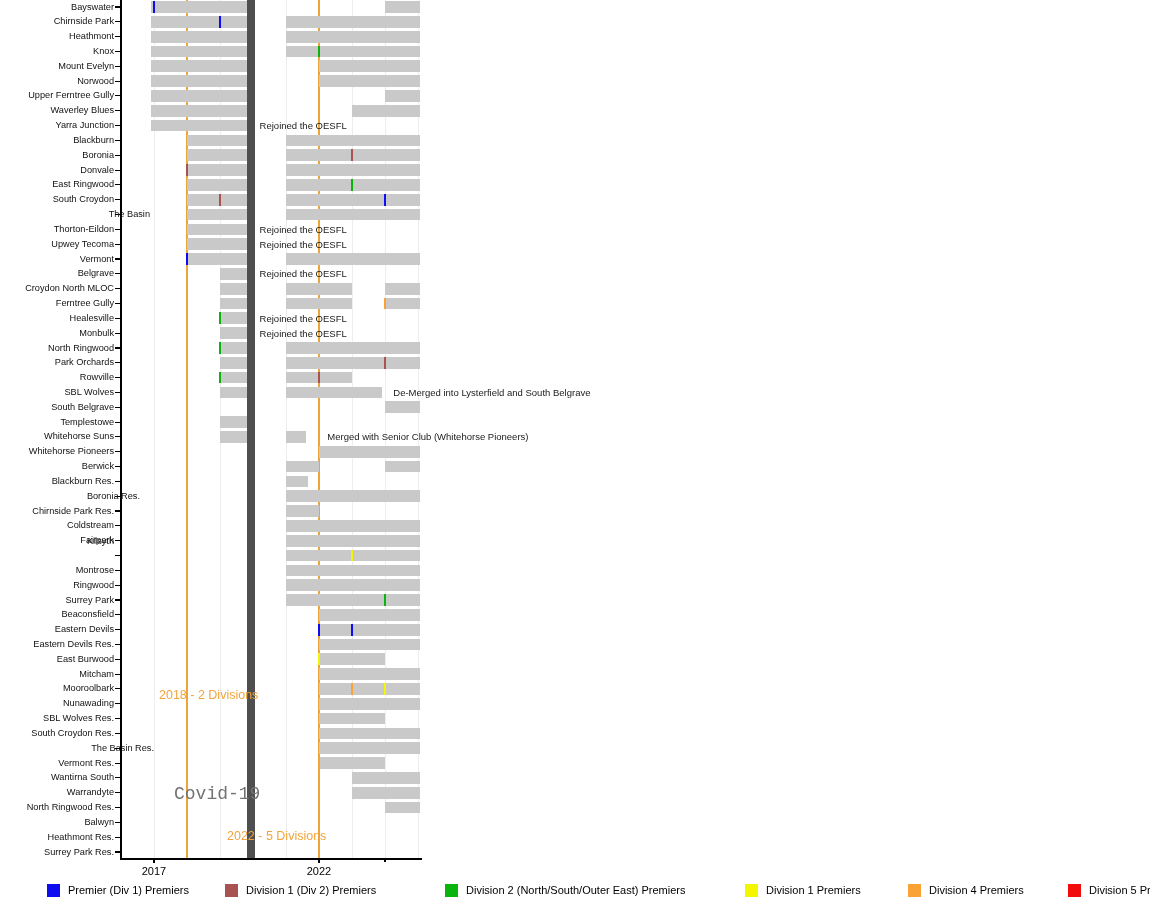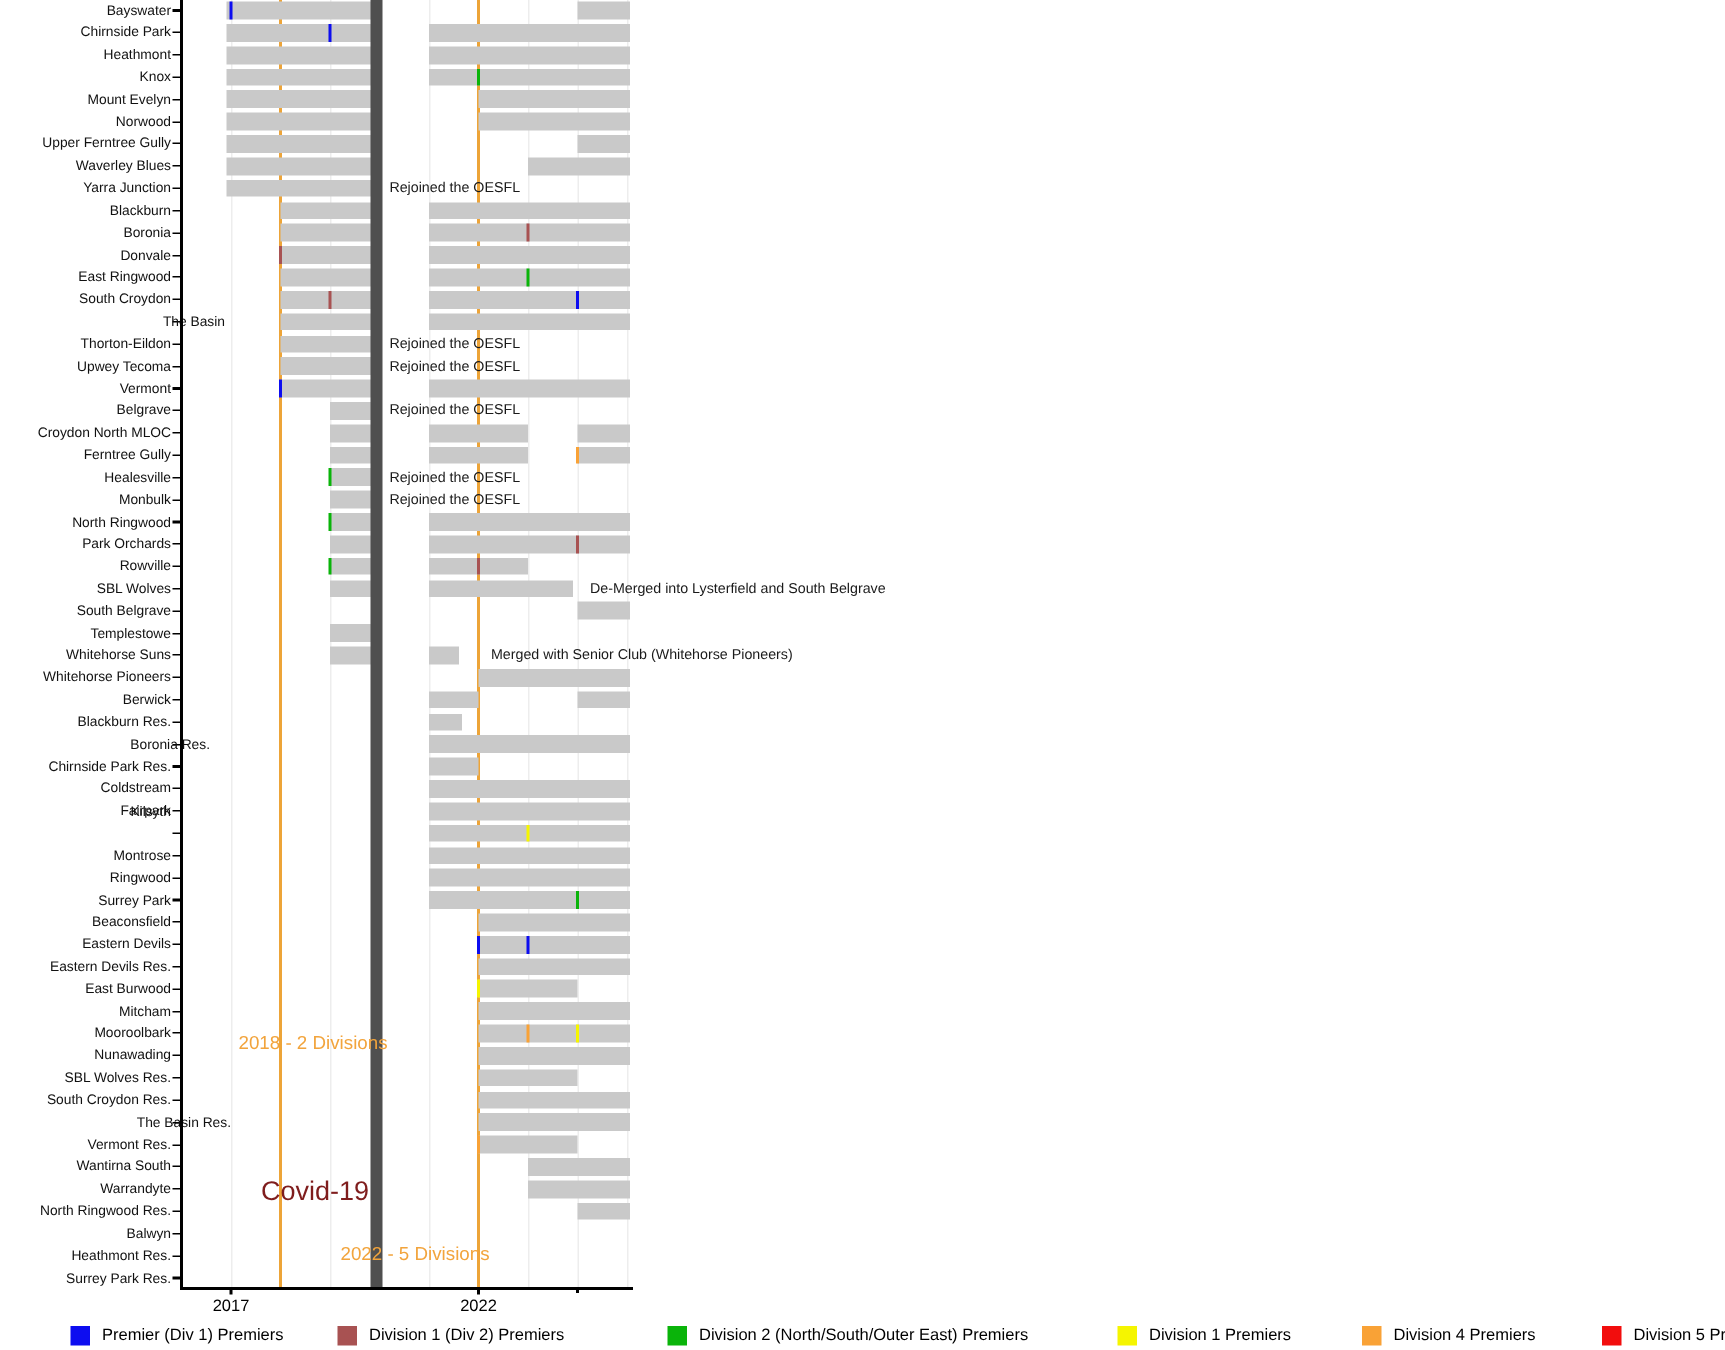"Covid-19" .covid-label { color: #7f1d1d -> #737373; font-family: none -> Liberation Mono, monospace }
